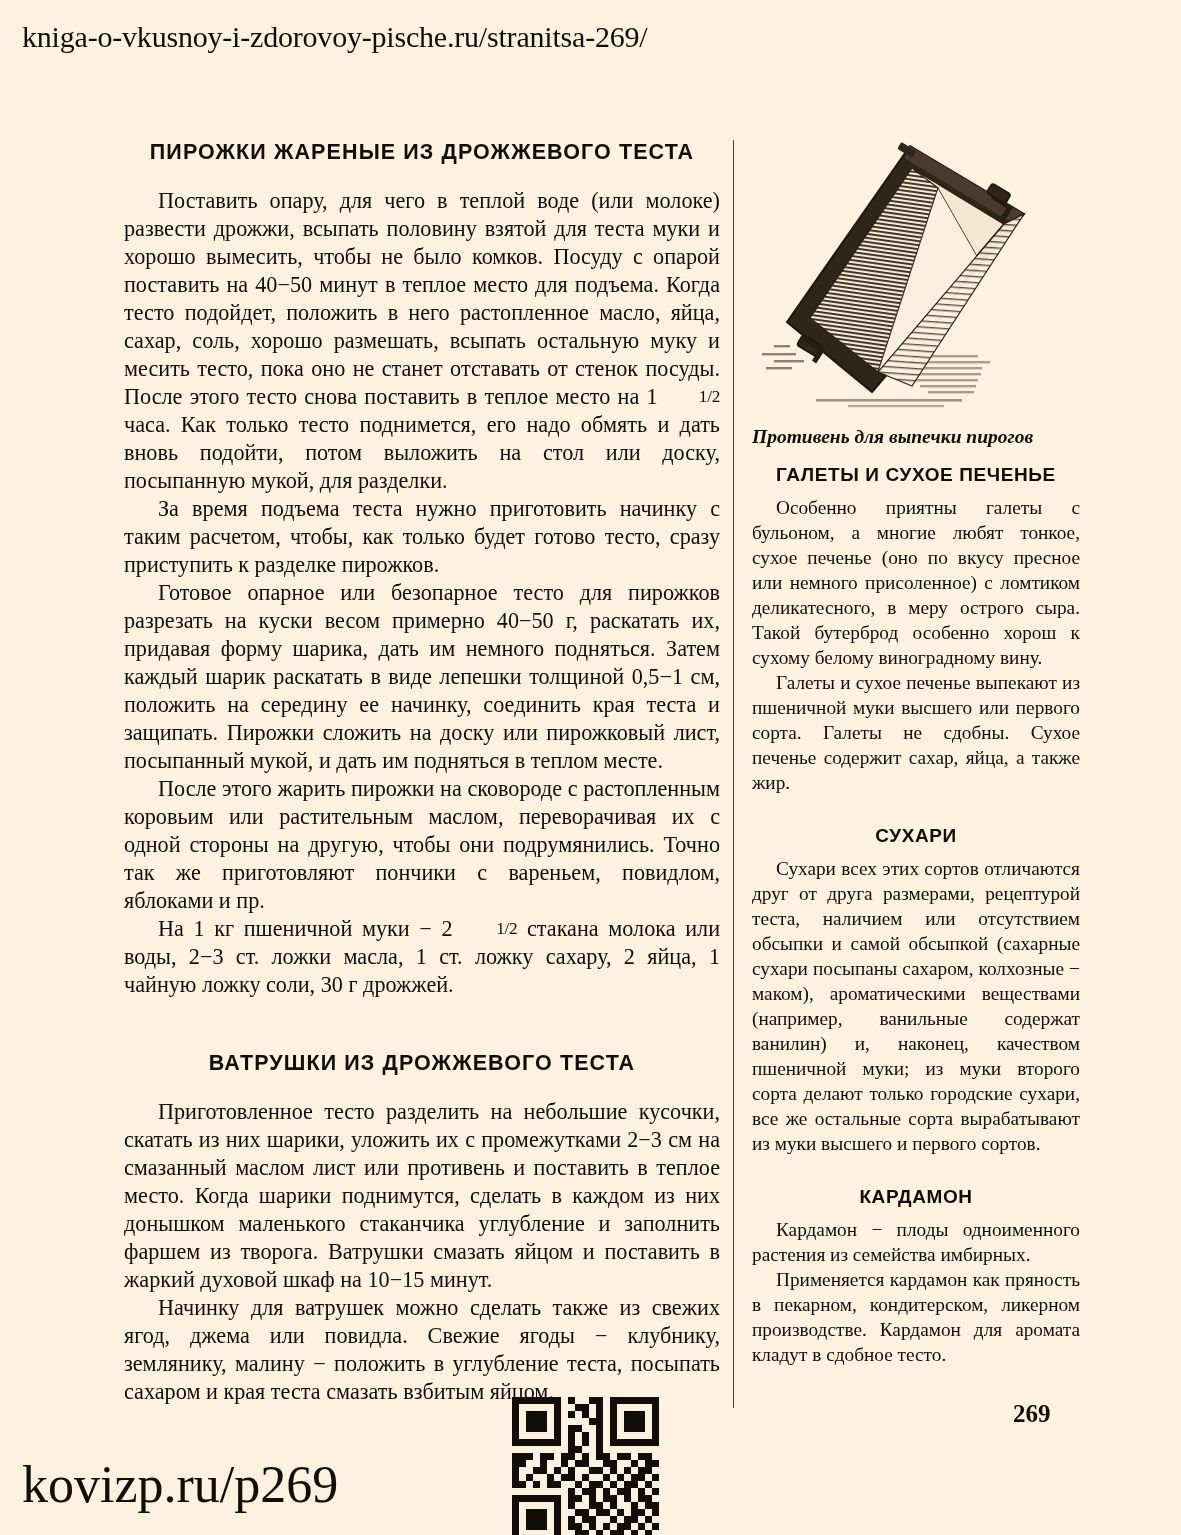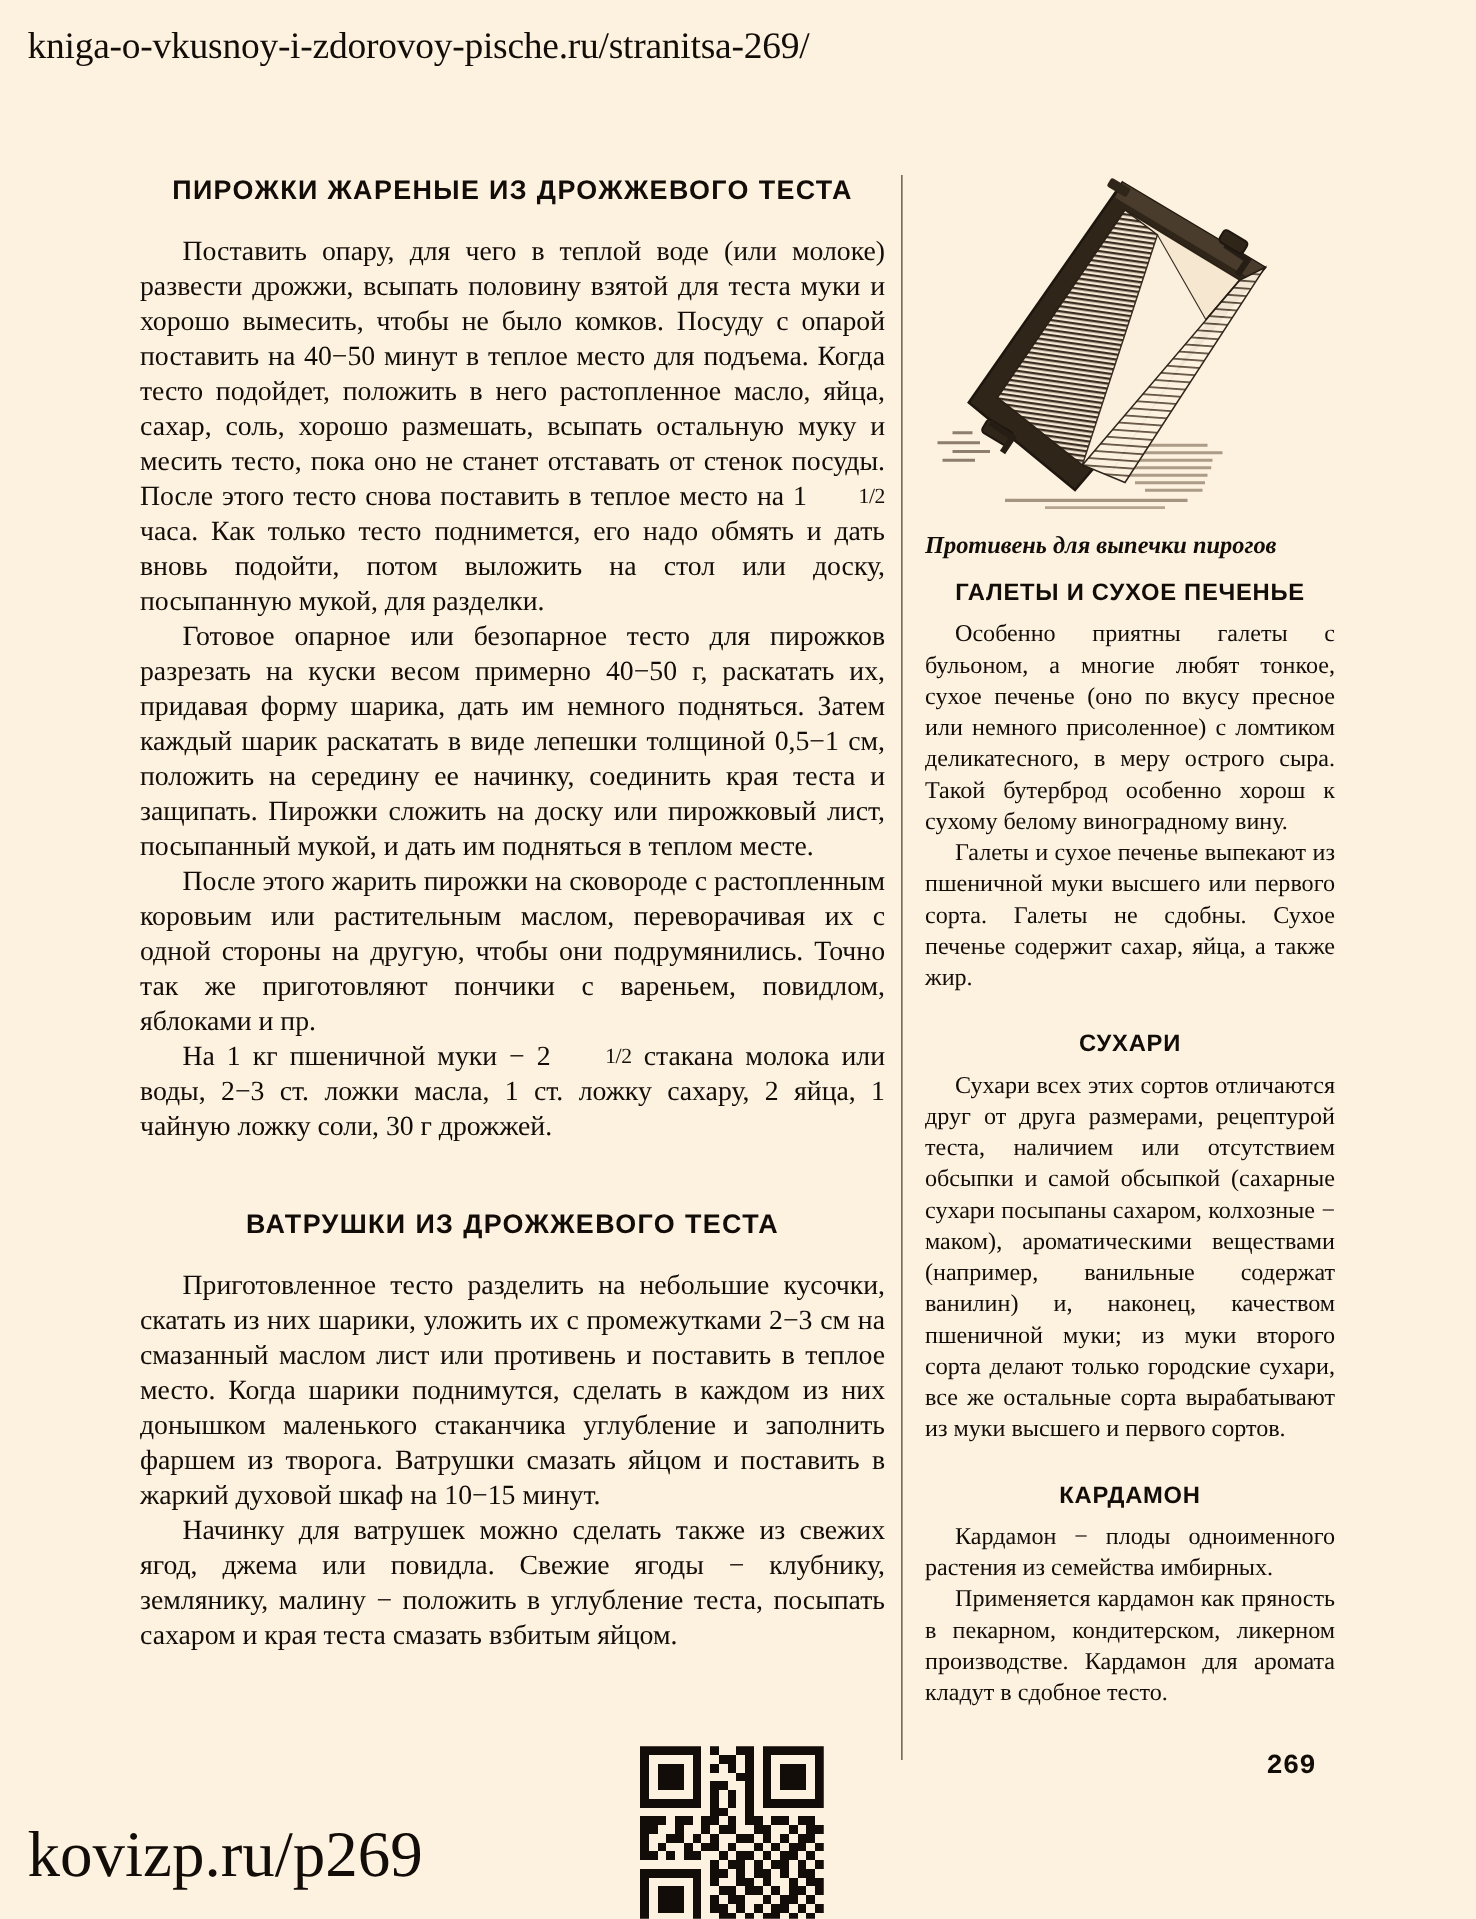"ПИРОЖКИ ЖАРЕНЫЕ ИЗ ДРОЖЖЕВОГО ТЕСТА" .page { left: 0 -> 12px }
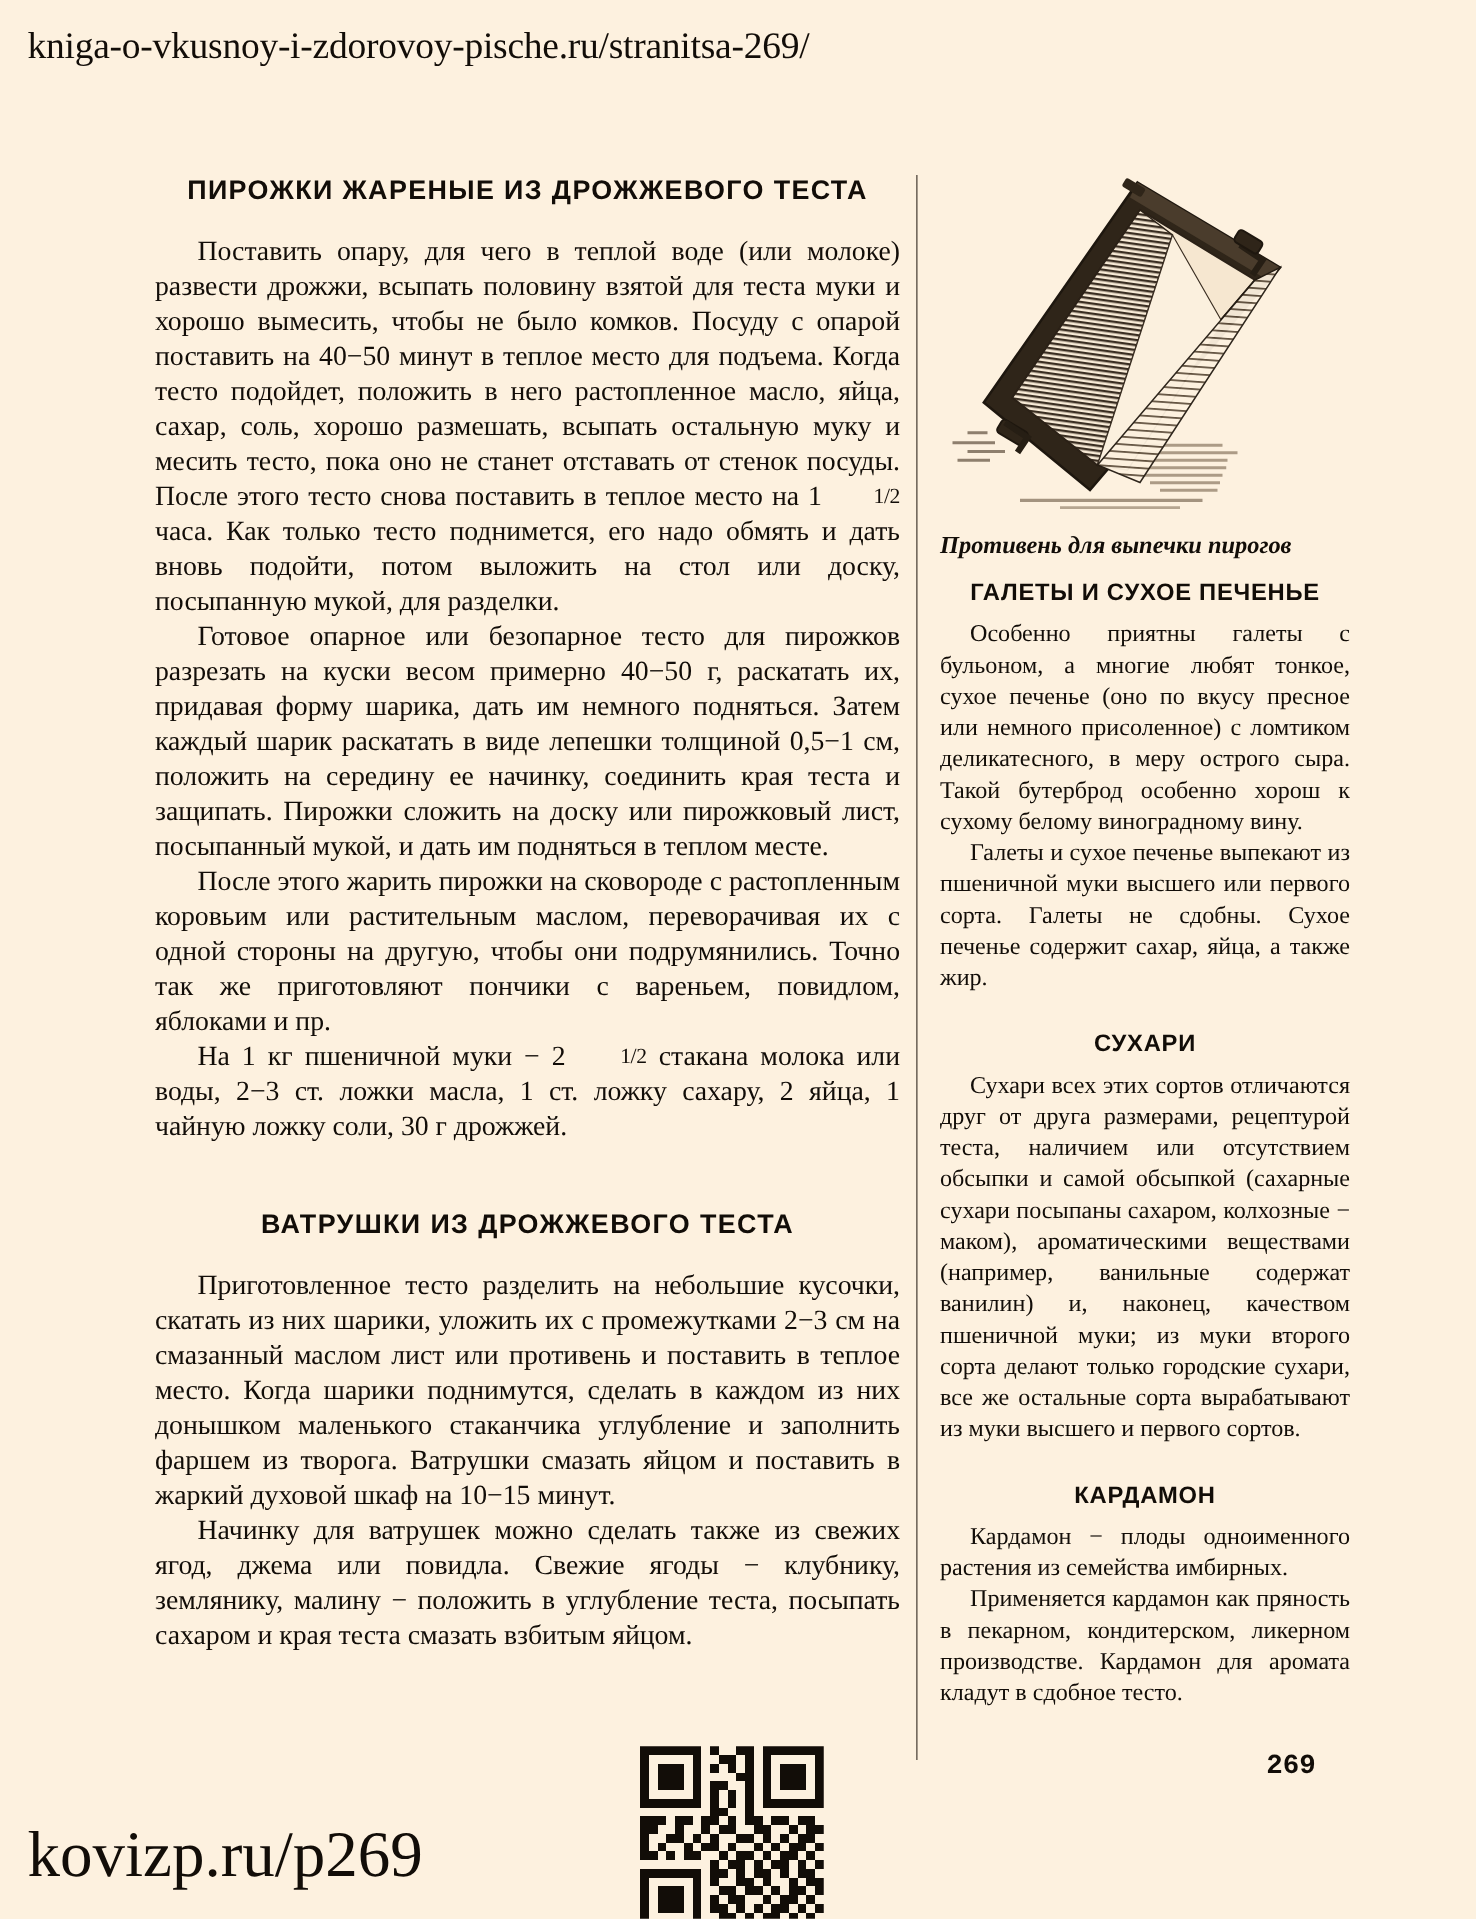"За время подъема теста нужно" p.para { html: none -> <p>За время подъема теста нужно приготовить начинку с таким расчетом, чтобы, как только будет готово тесто, сразу приступить к разделке пирожков.</p> }
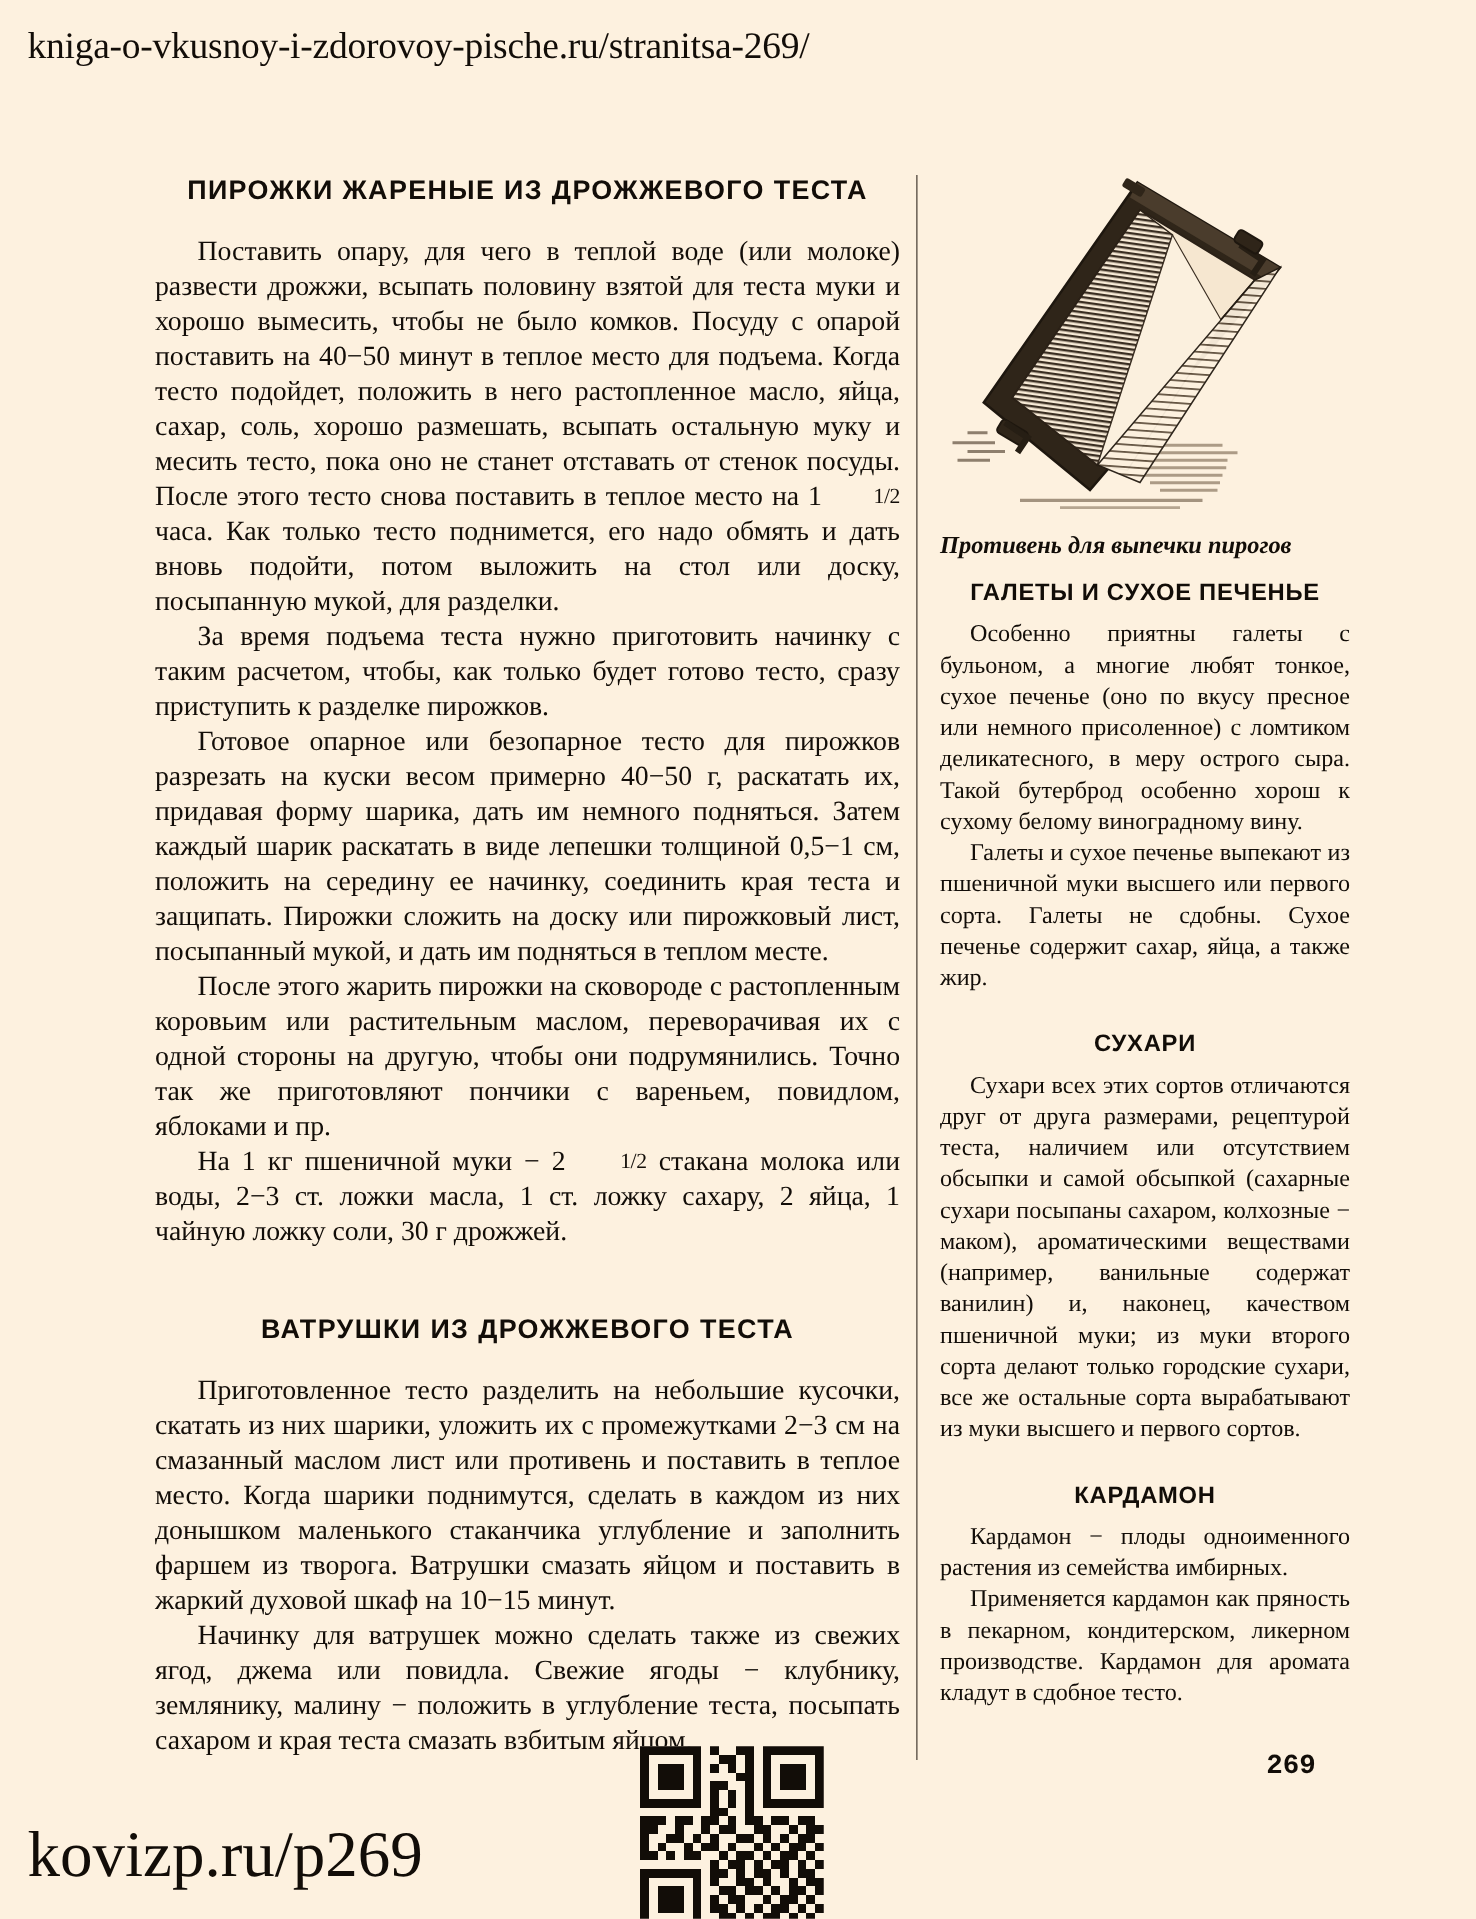"269" .page-number { font-family: Liberation Mono, monospace -> Liberation Serif, serif; font-size: 22px -> 25px }
